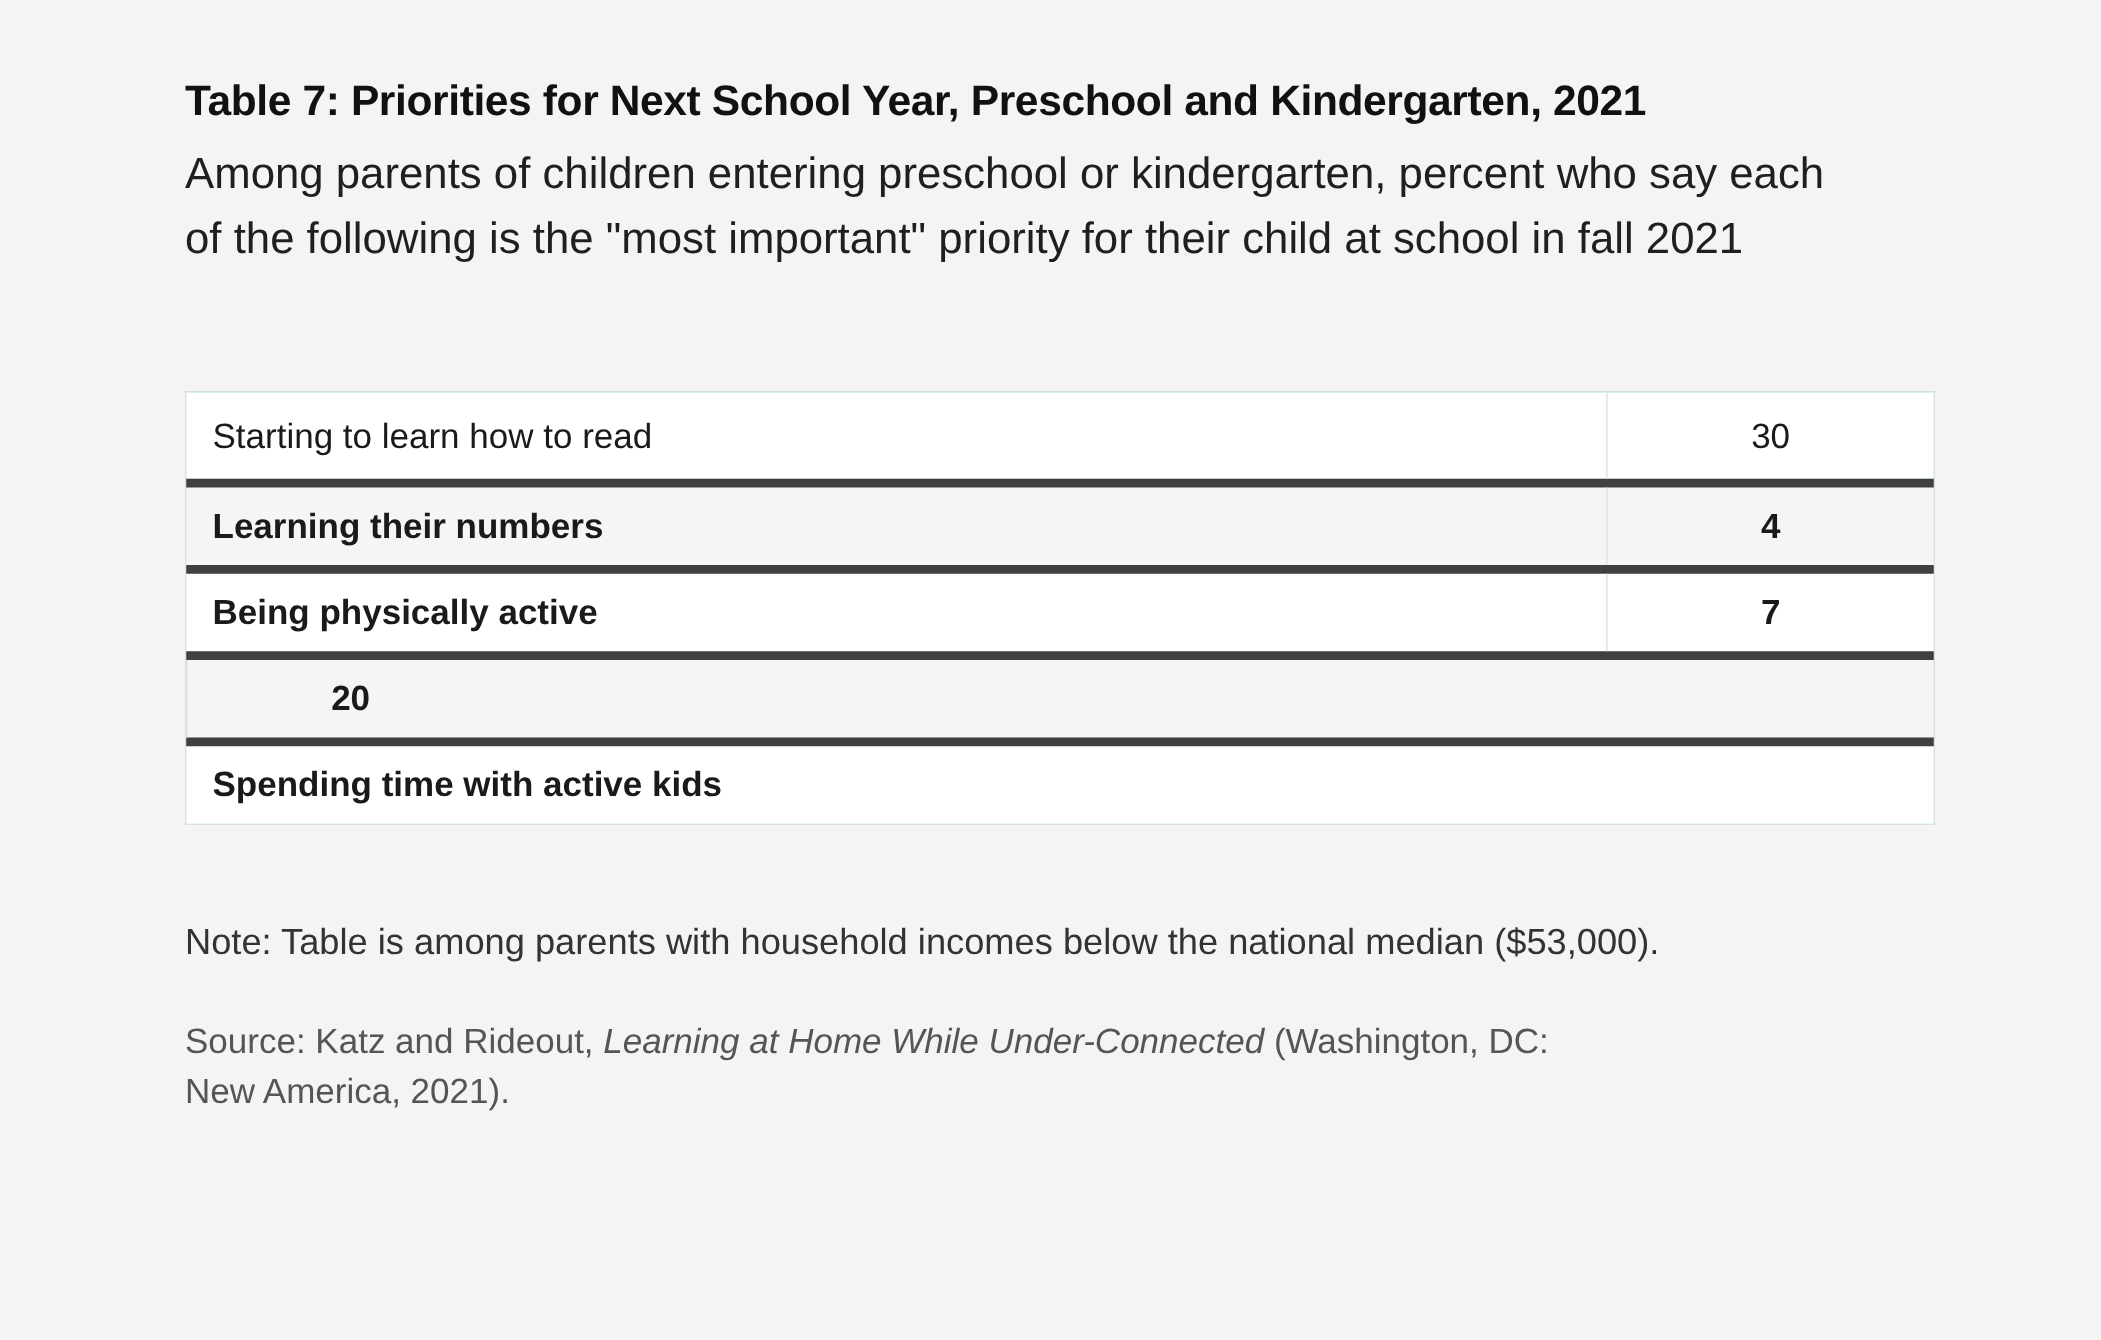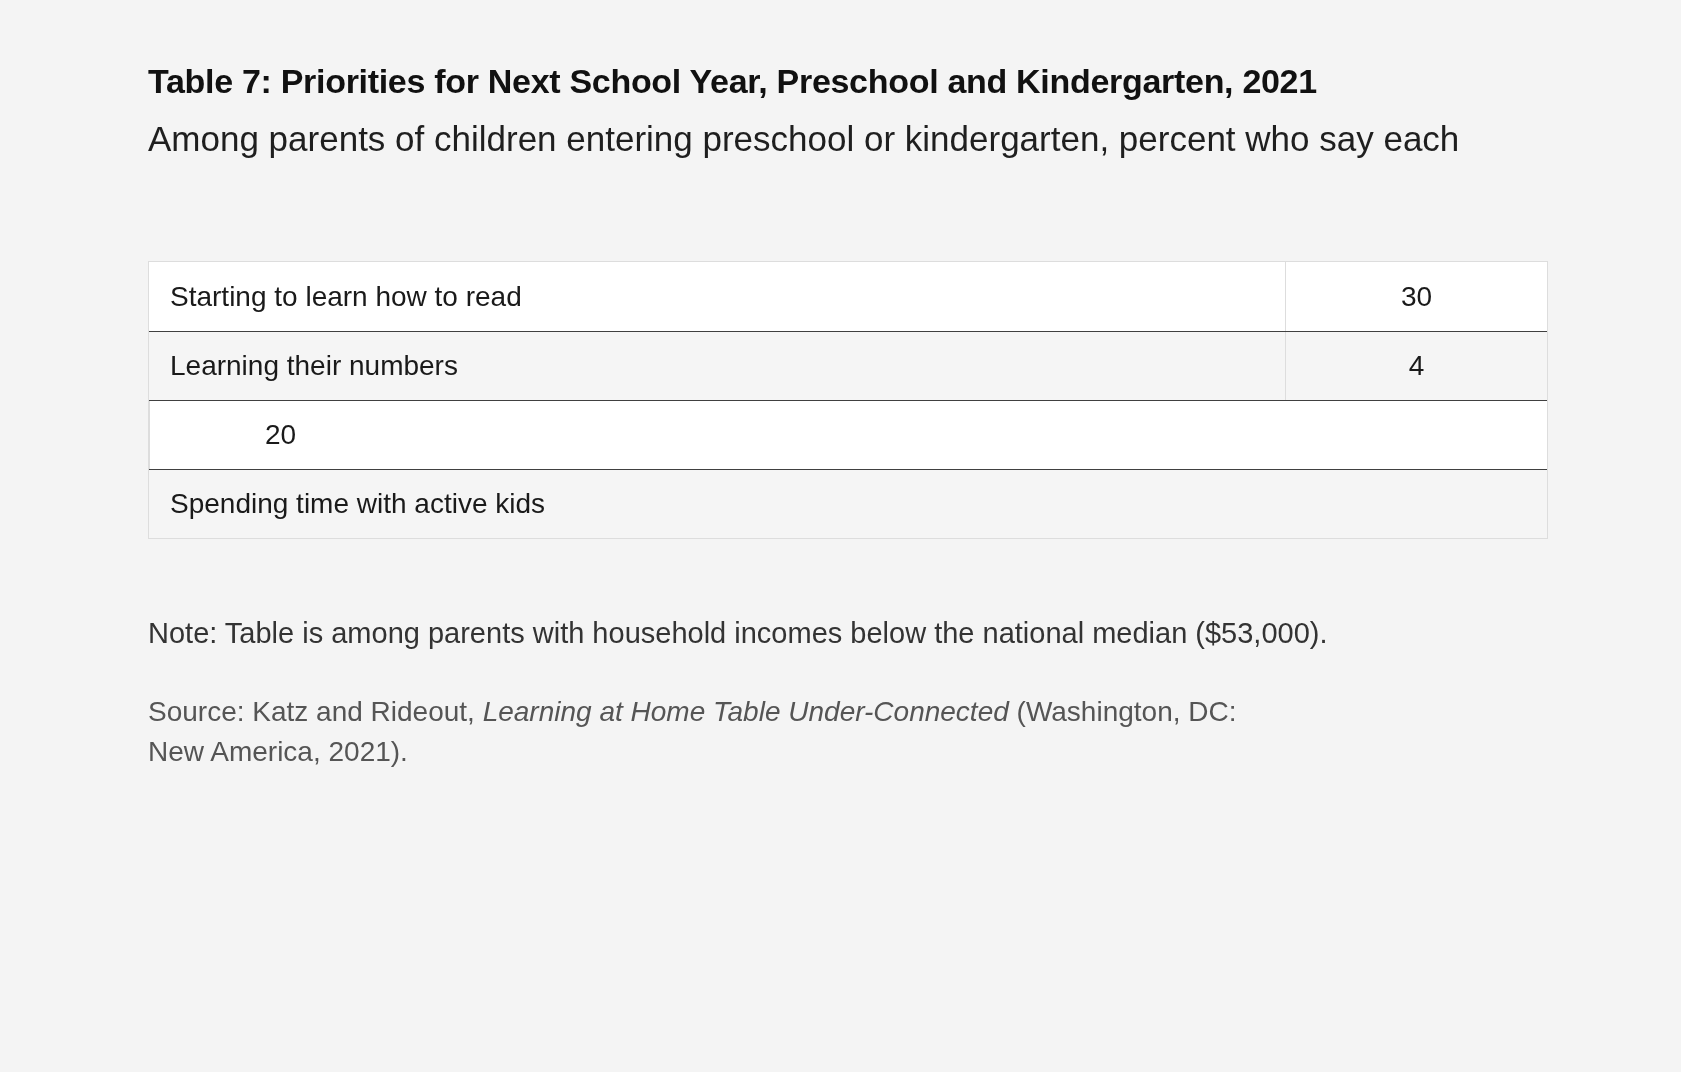"of the following is the" span { html: none -> <span>of the following is the "most important" priority for their child at school in fall 2021</span> }
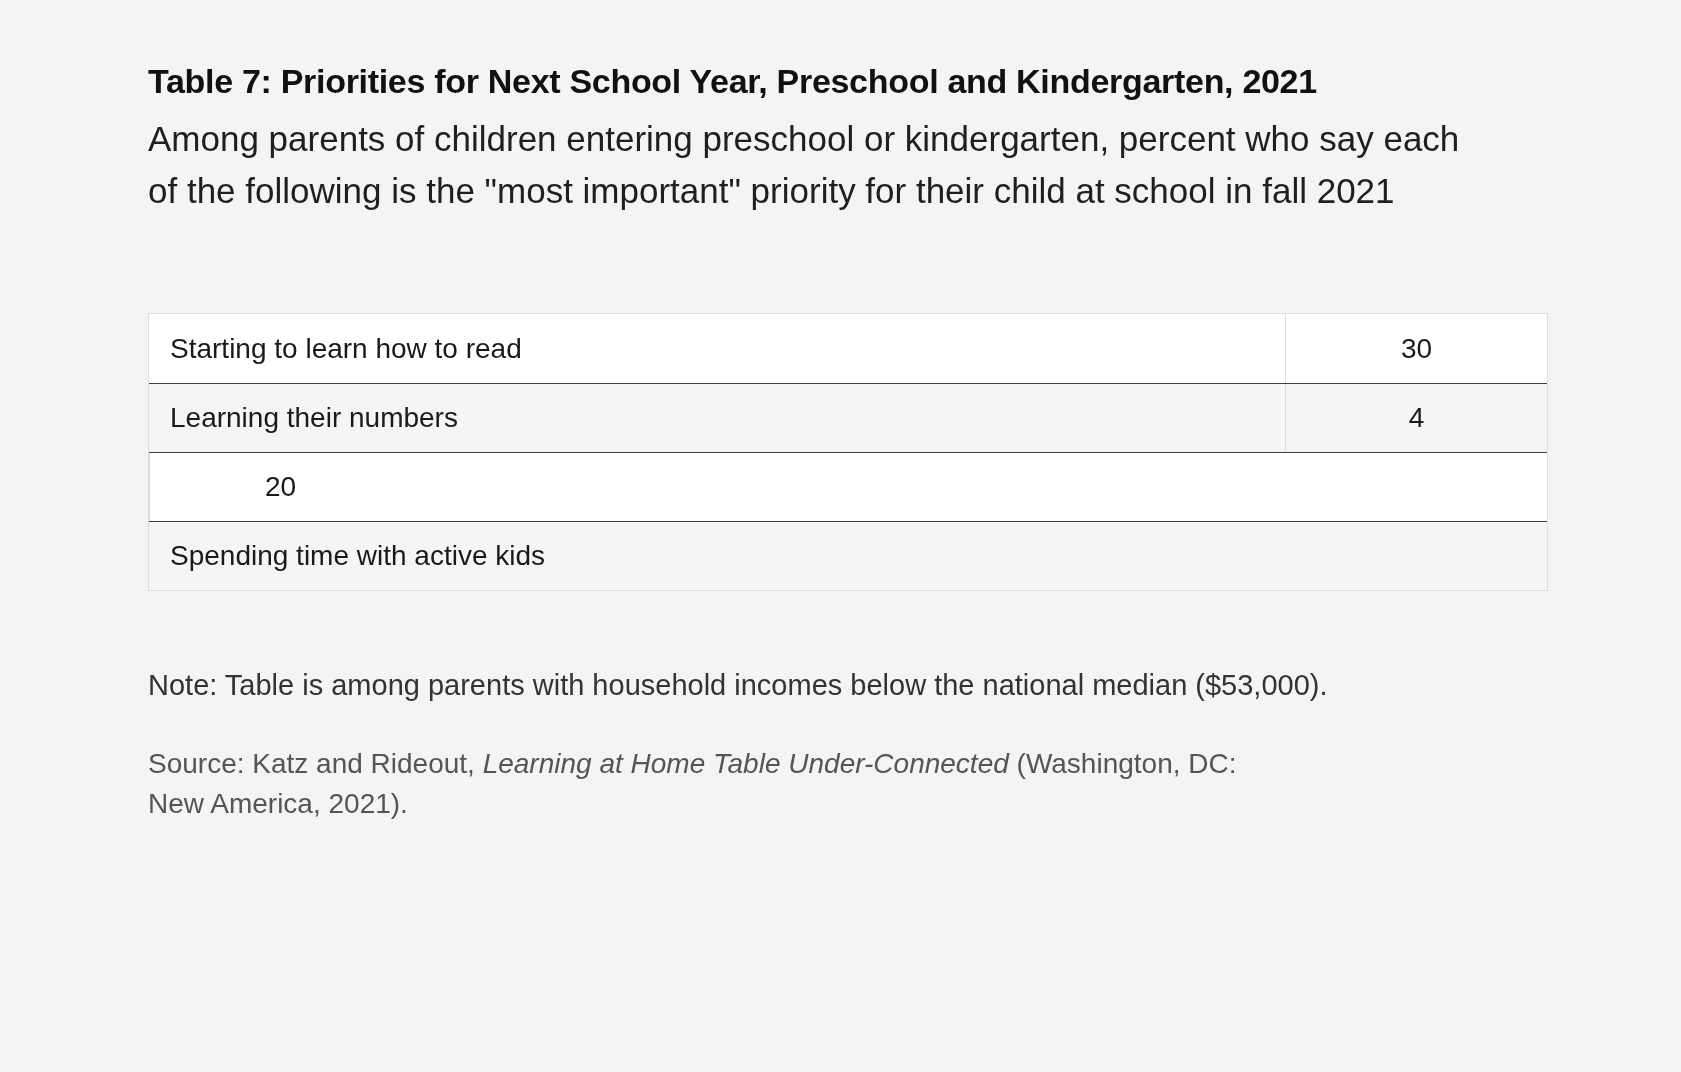"Learning their numbers" .t-row + .t-row { border-top: 1px solid #404040 -> 7px solid #404040; font-weight: none -> bold }
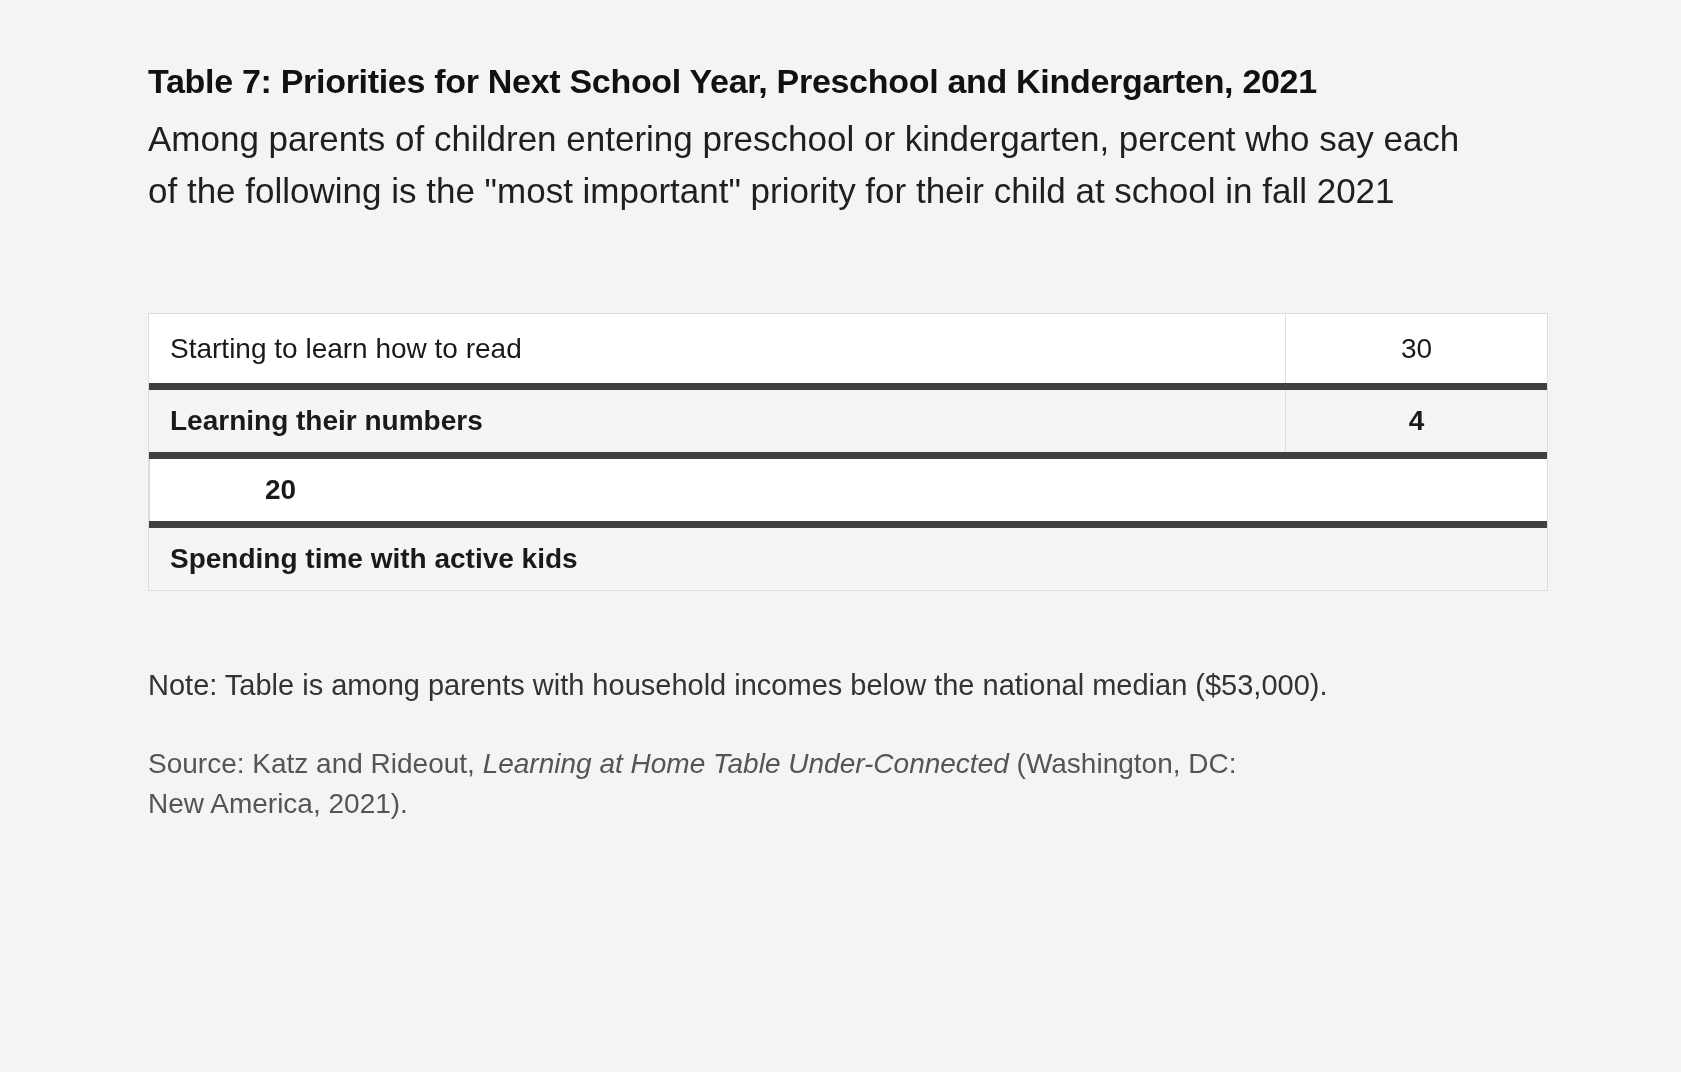"Being physically active" div.t-row { html: none -> <div> <div>Being physically active</div> <div>7</div> </div> }
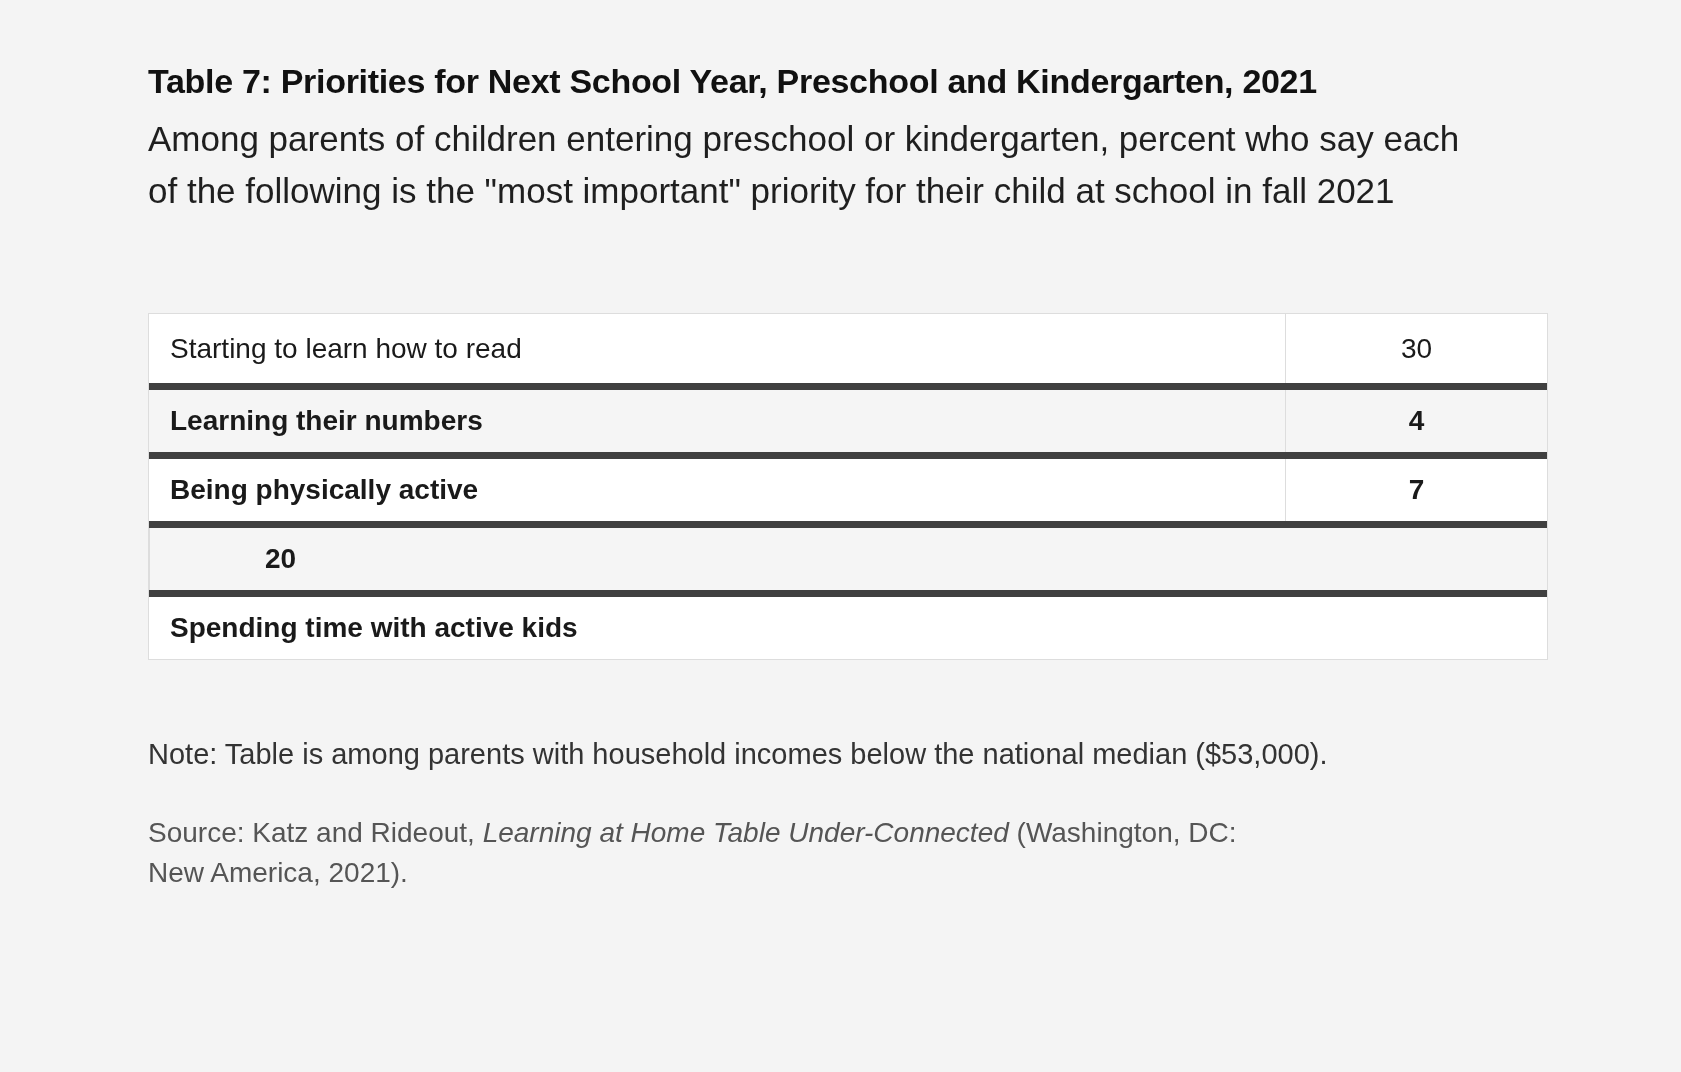"Learning at Home Table Under-Connected" span.work-title { text: Table -> While }
